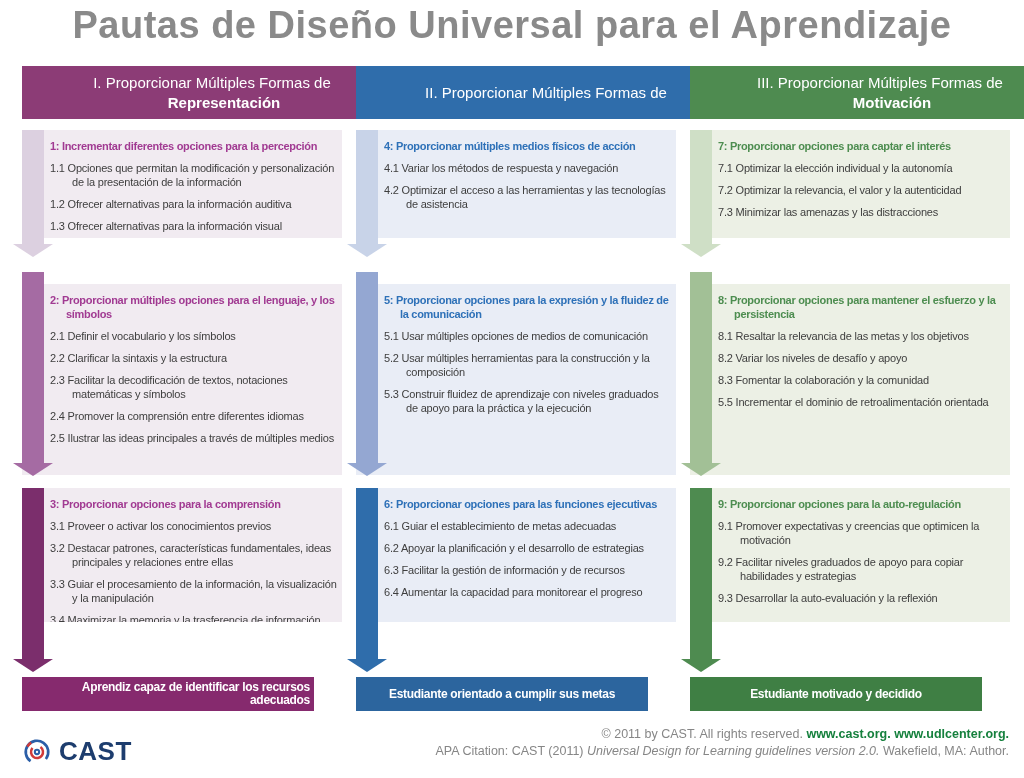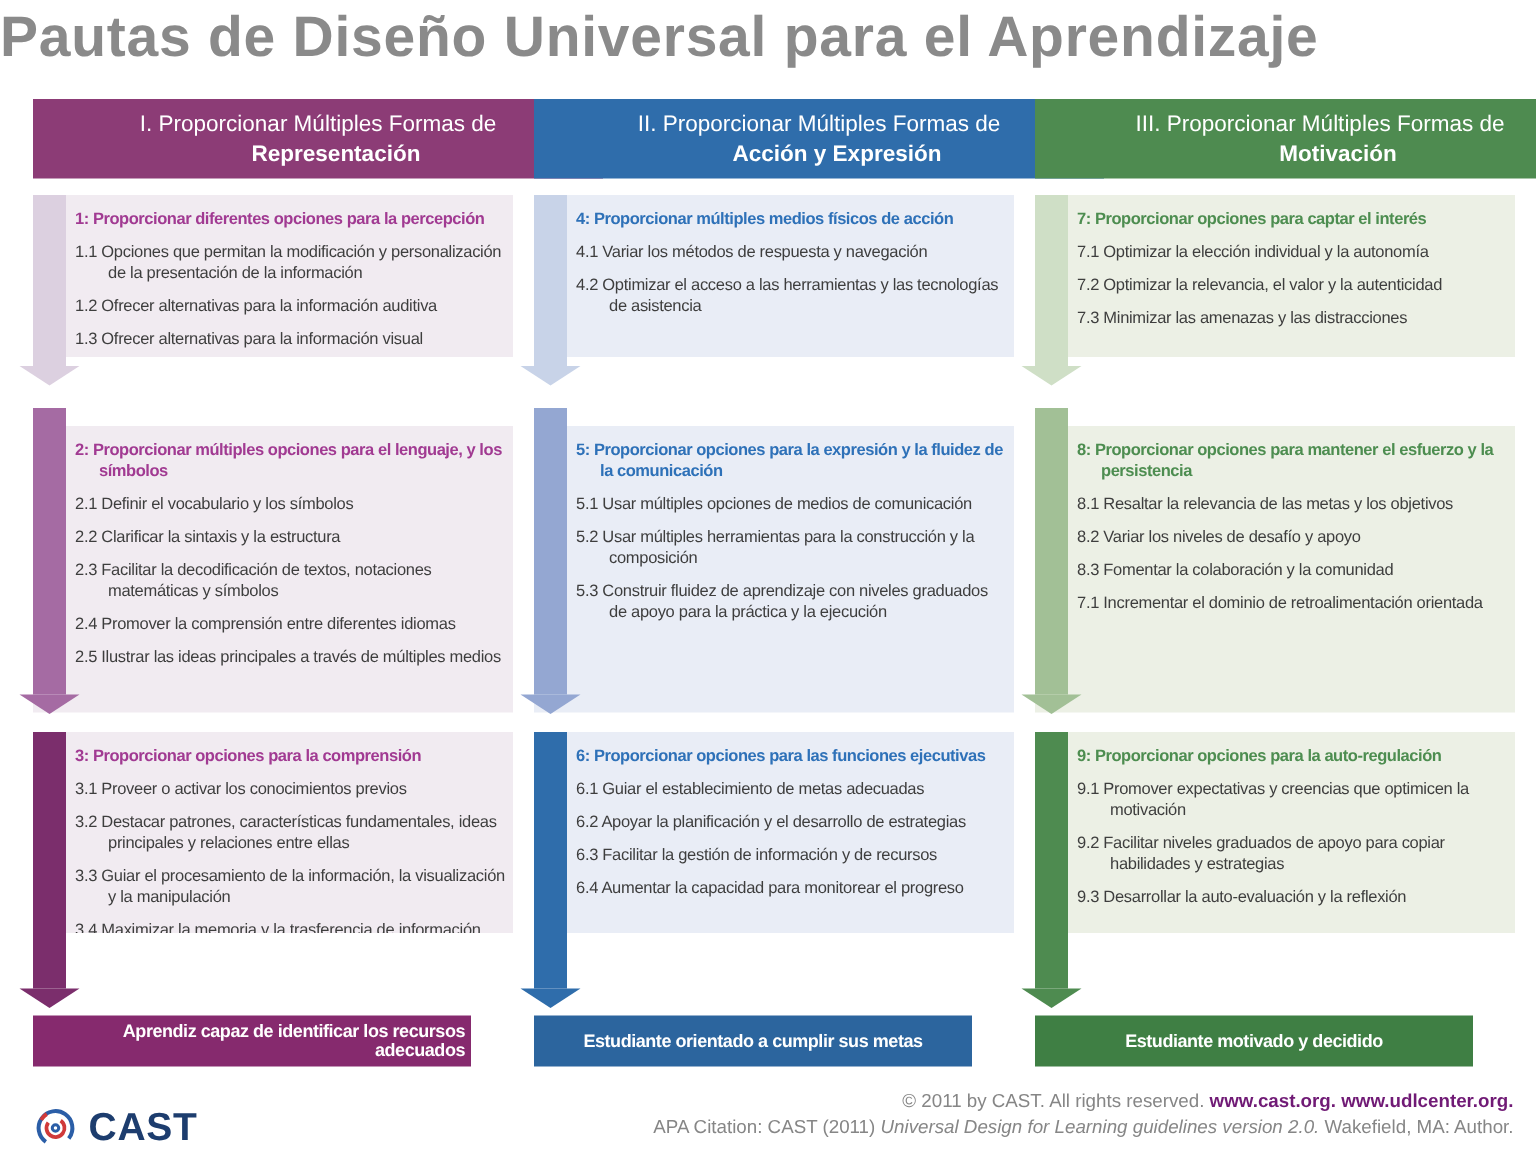"Pautas de Diseño Universal para" .page-title { text-align: left -> center }
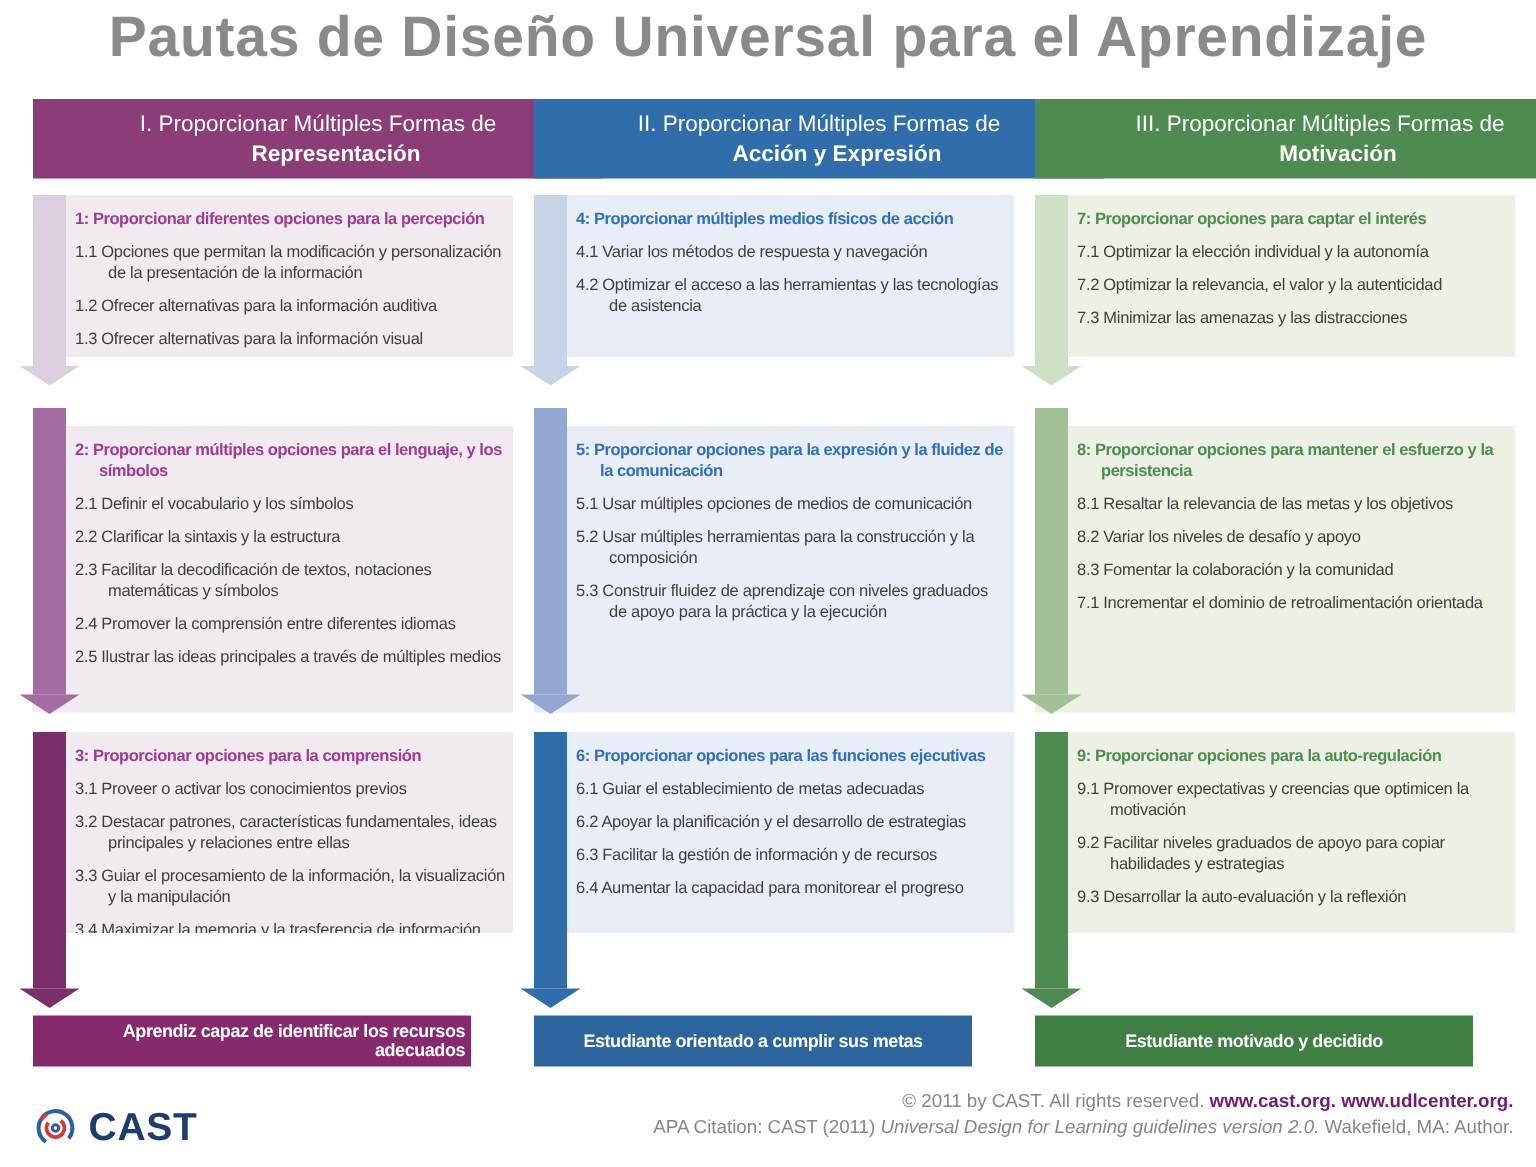"Acción y Expresión" div.h-line2 { html: <div>Acción y Expresión</div> -> none }
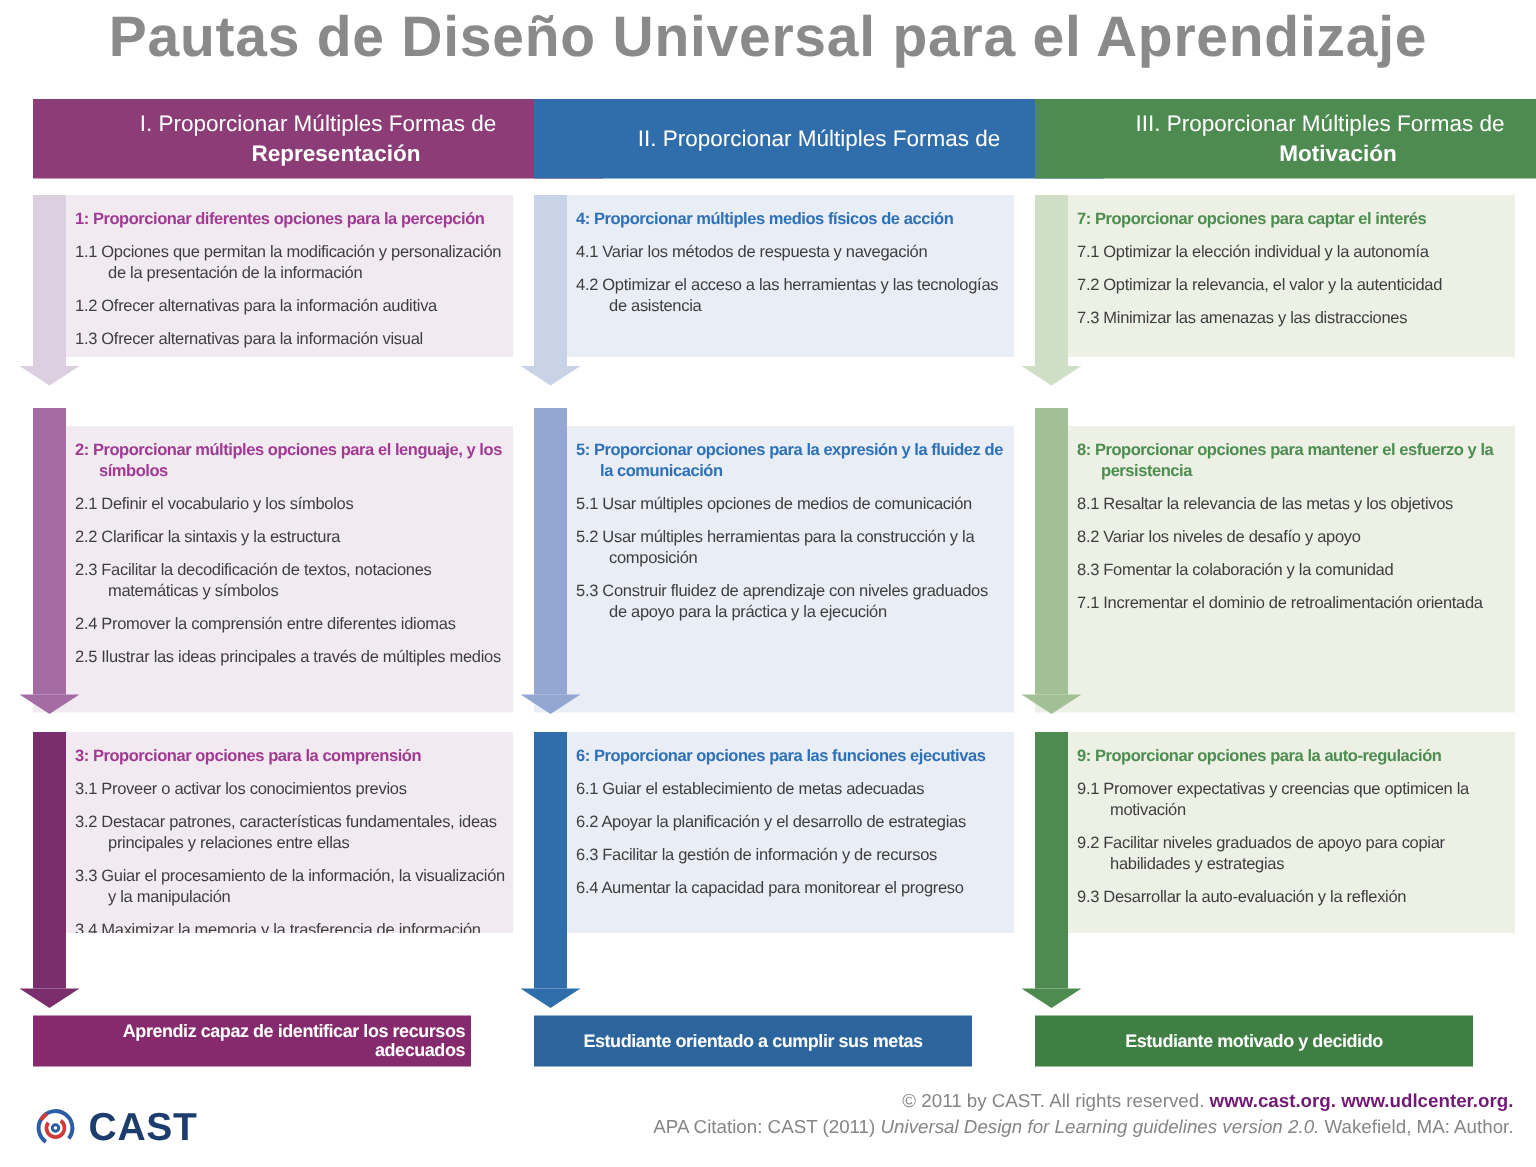"1: Proporcionar diferentes opciones para" div.sec-heading { text: Proporcionar -> Incrementar }
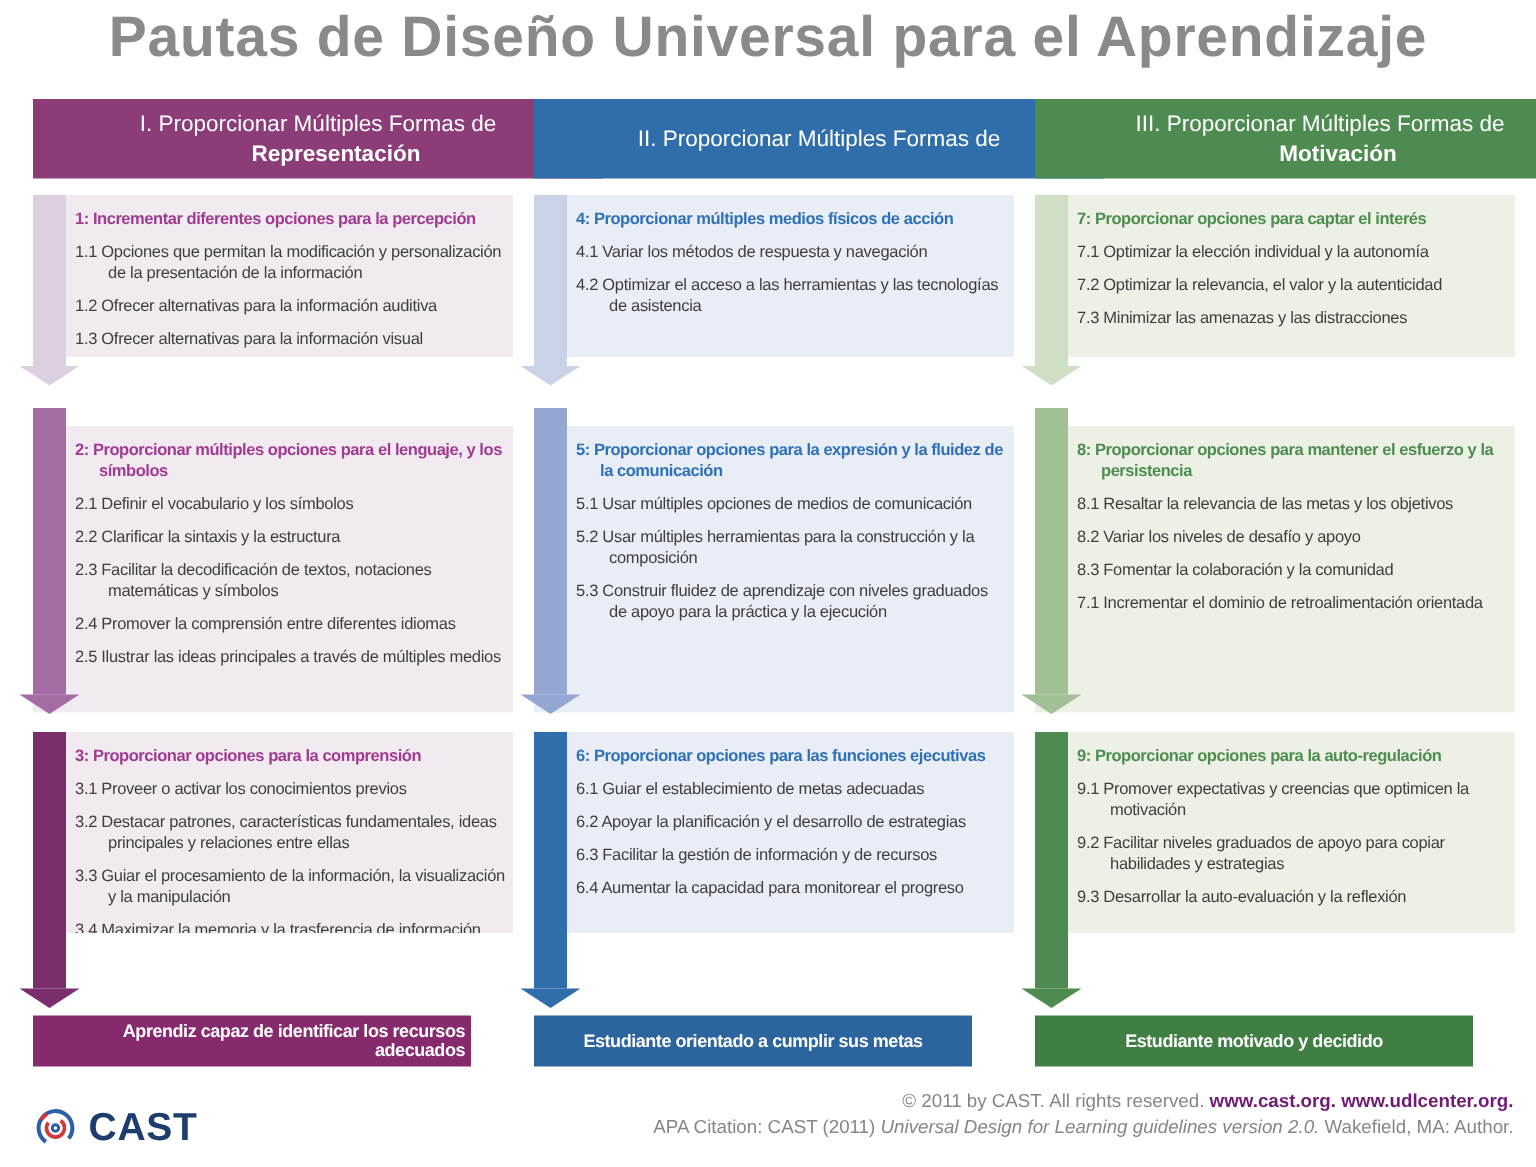"7.1 Incrementar el dominio de" div.item { text: 7.1 -> 5.5 }
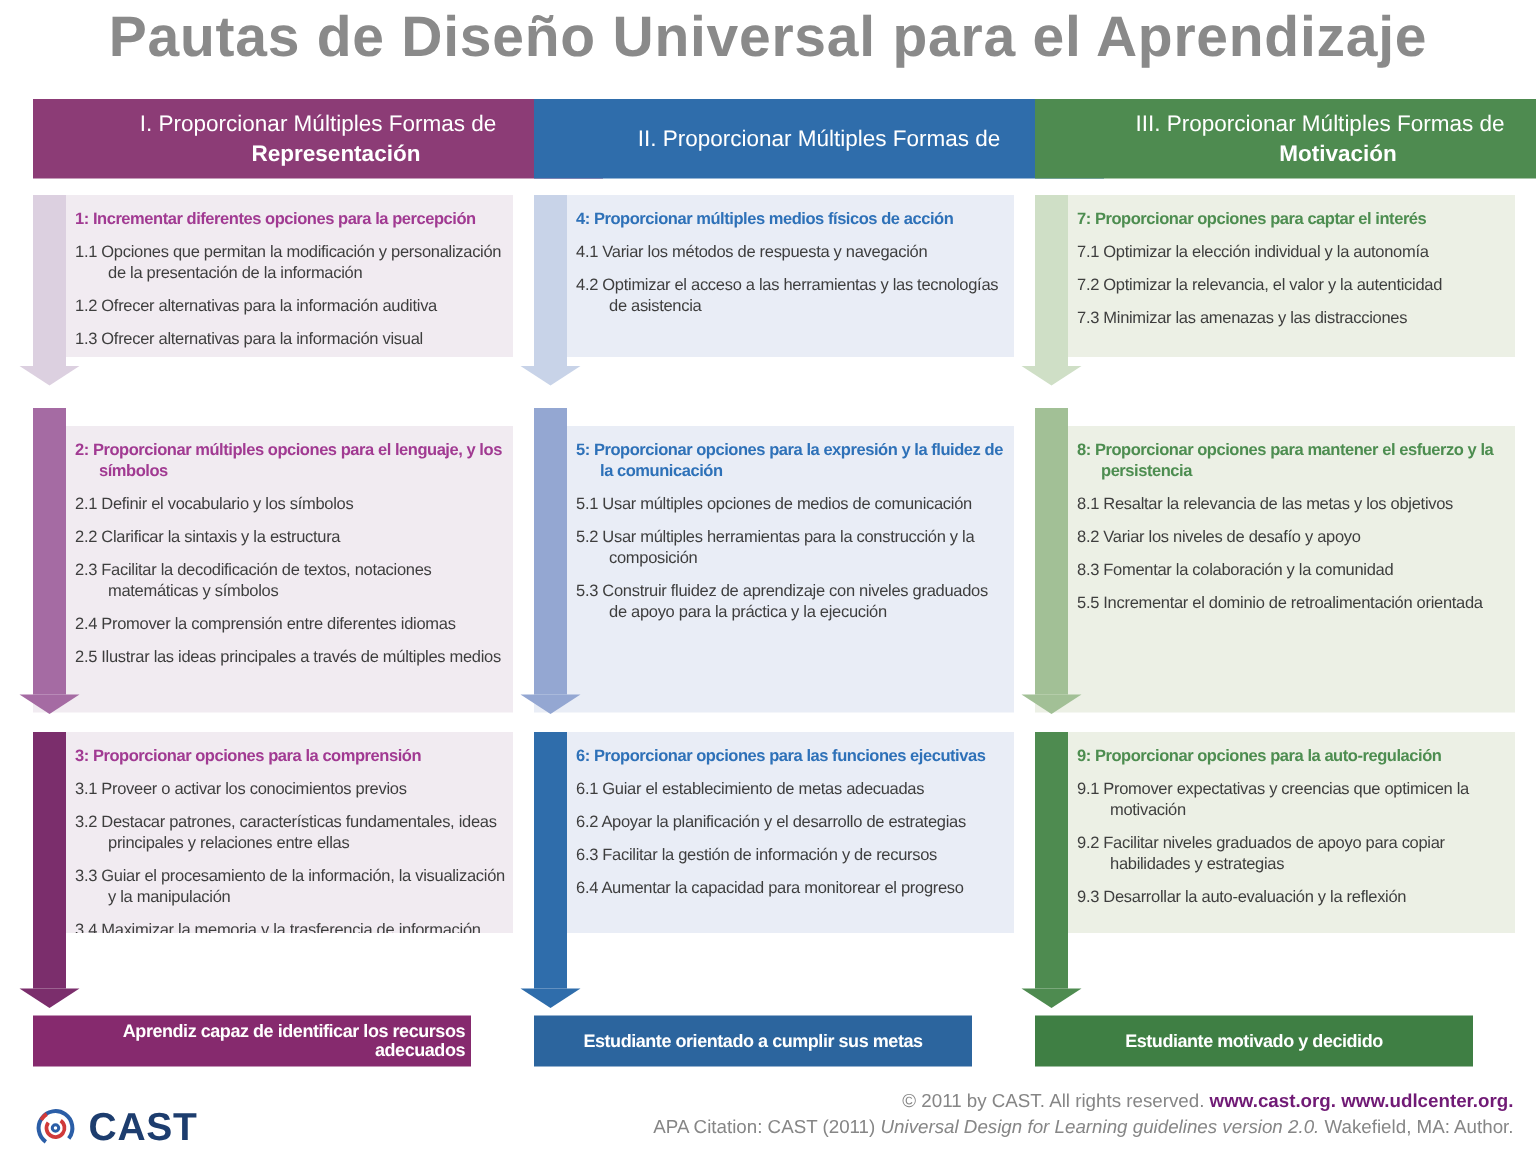"www.cast.org. www.udlcenter.org." .copyright b { color: #701a75 -> #15803d }
